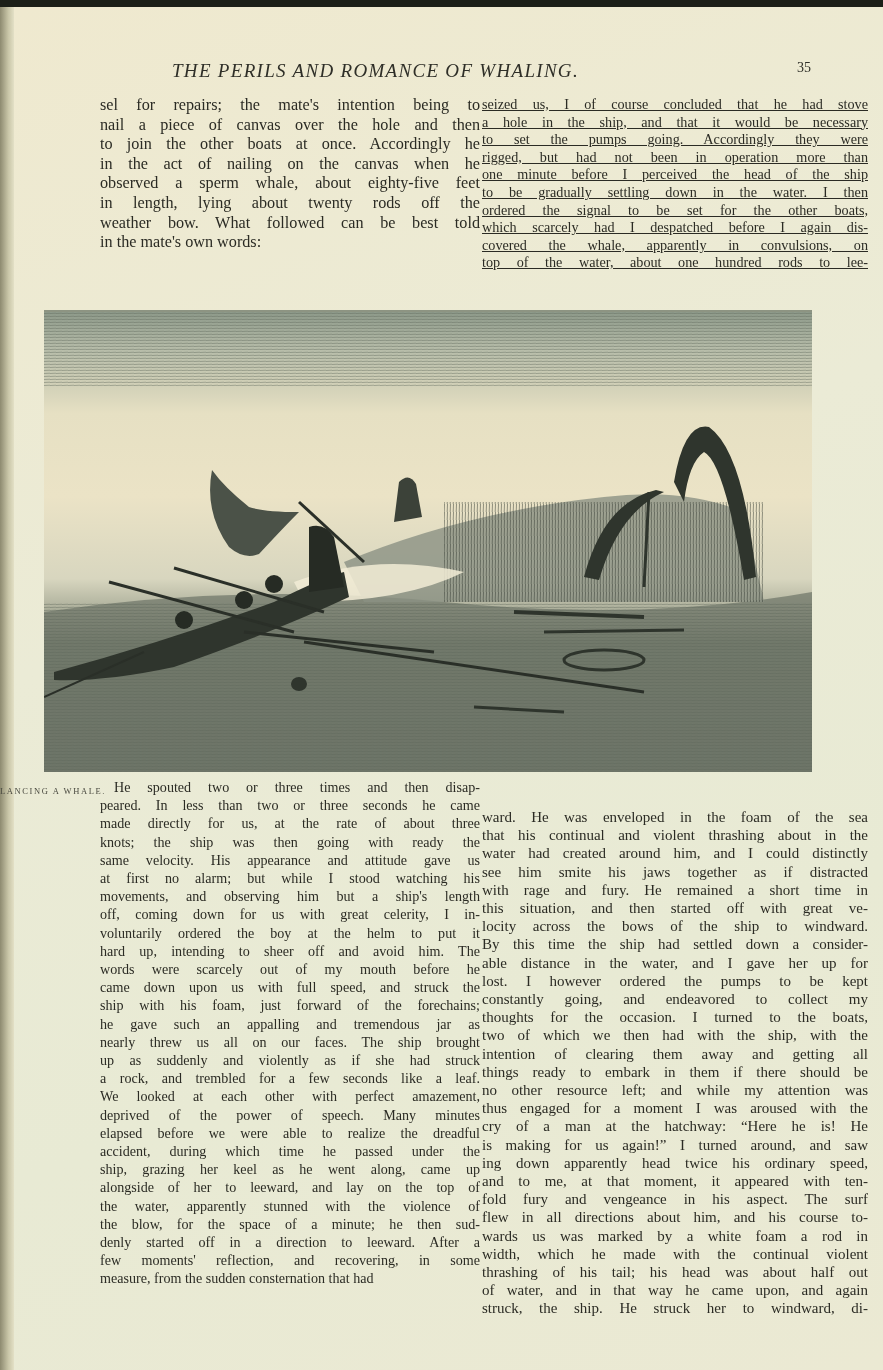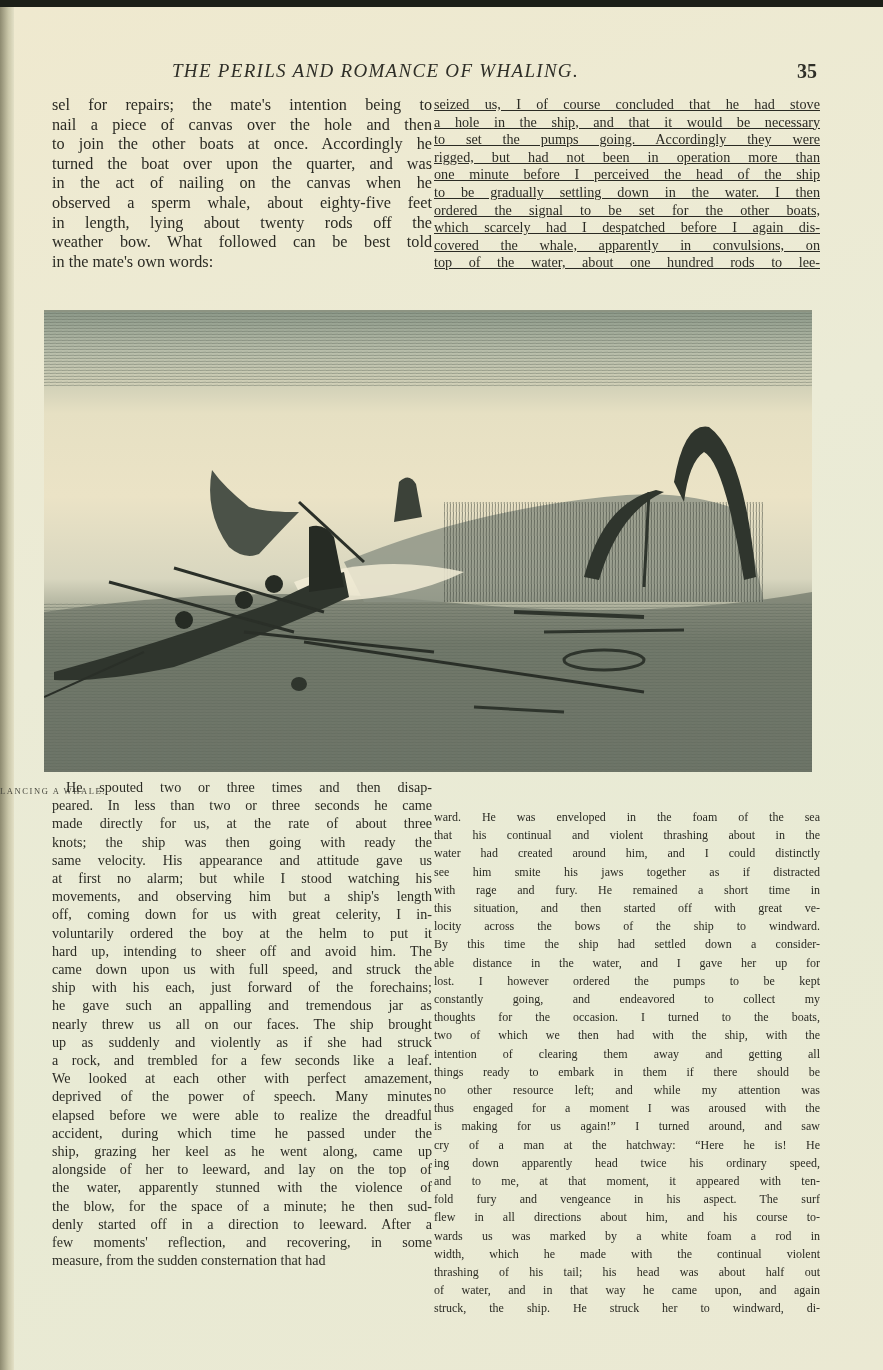"35" .page-number { font-size: 20px -> 14px; font-weight: bold -> normal }
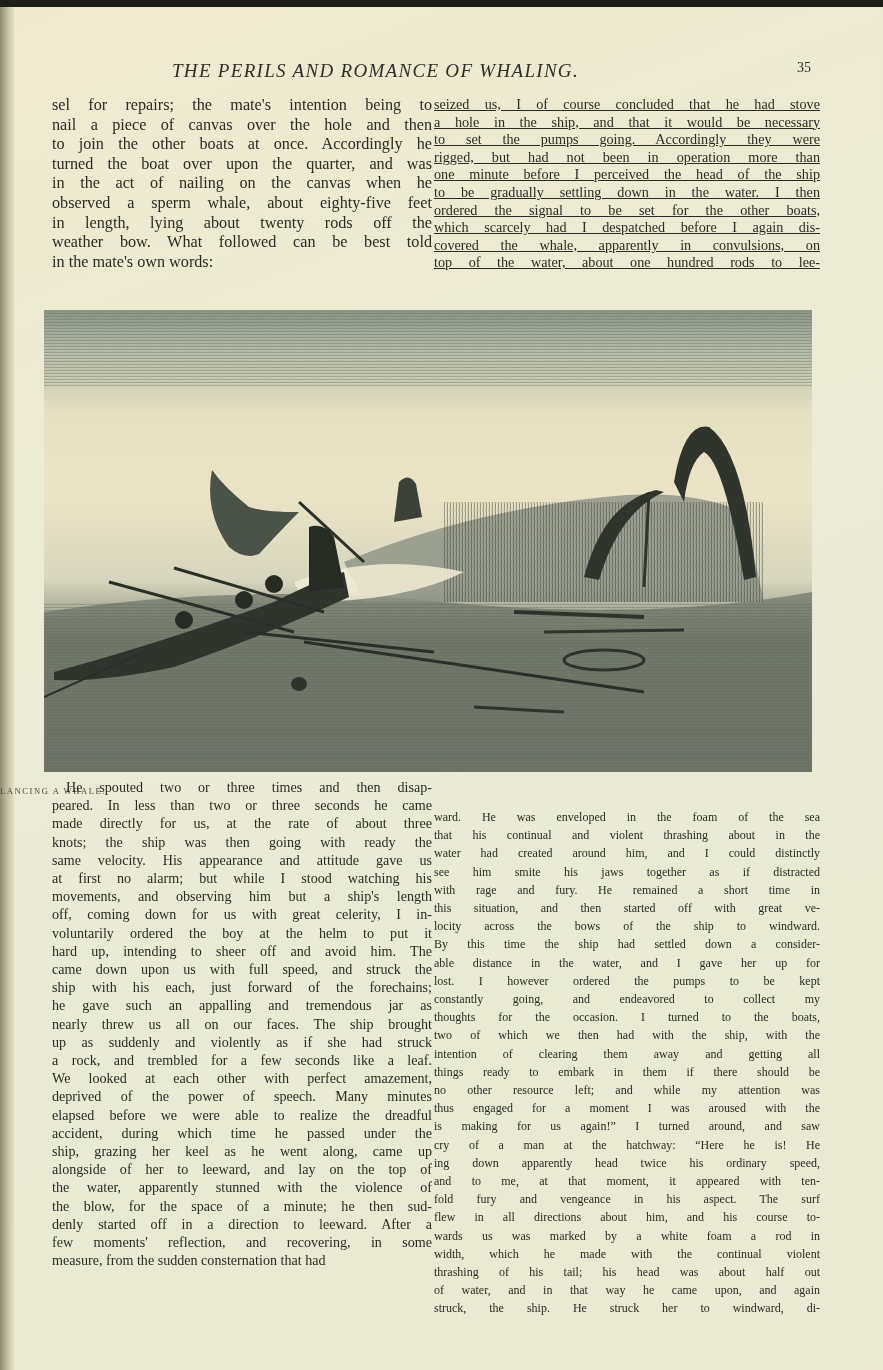"sel for repairs; the mate's" .col { margin-left: none -> 48px }
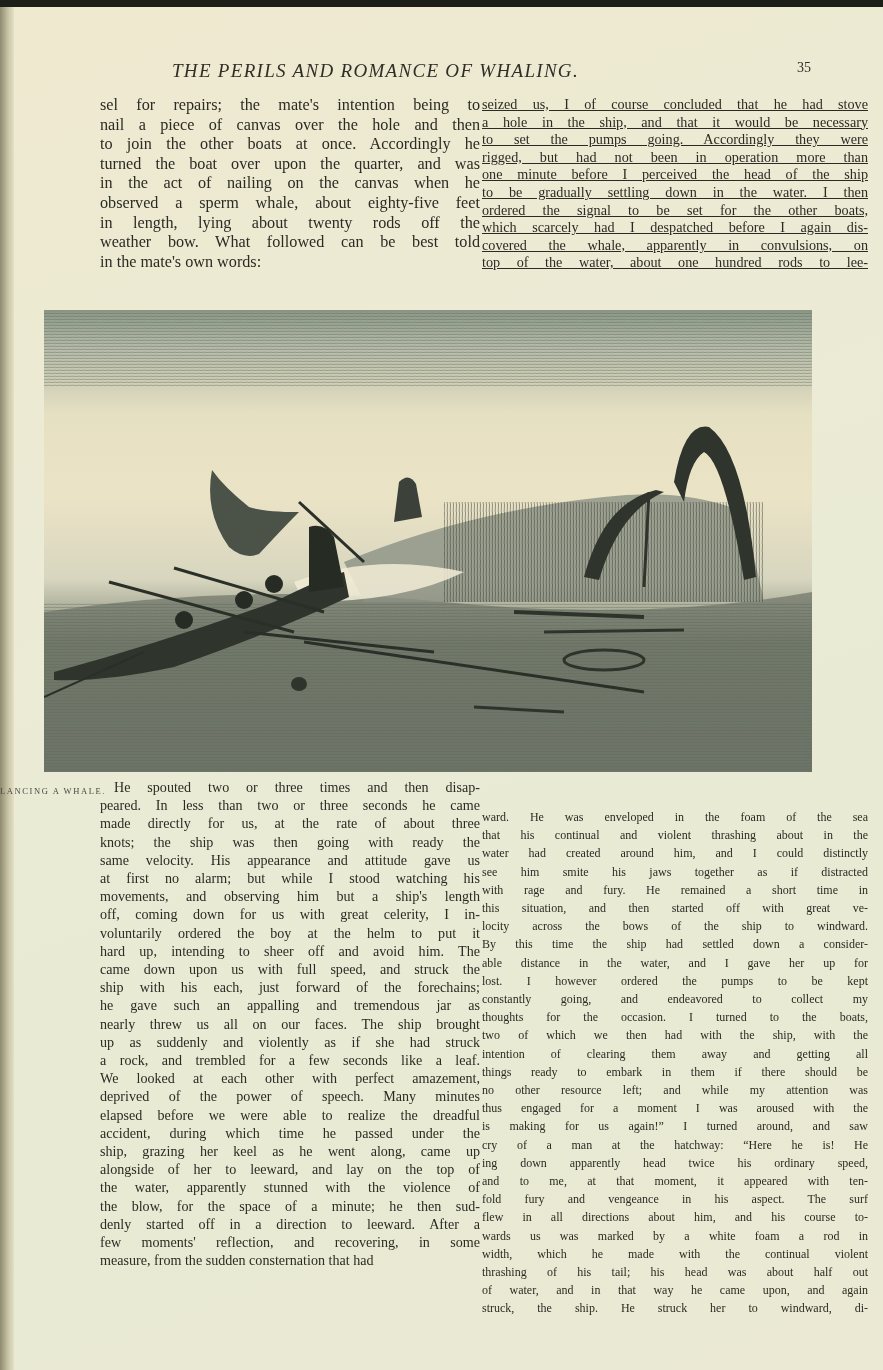"turned the boat over upon" span.line { html: <span>turned the boat over upon the quarter, and was</span> -> none }
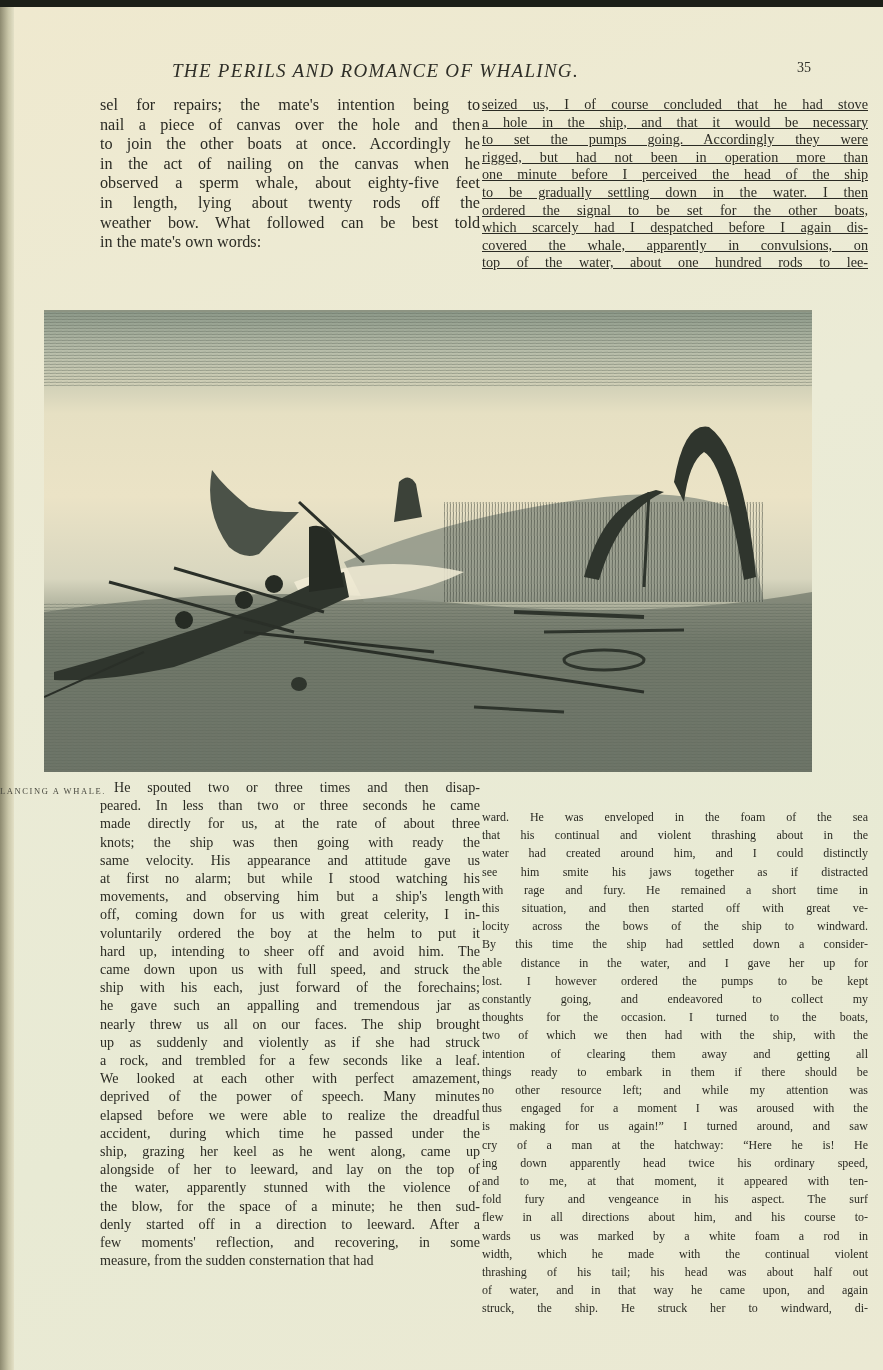"ward. He was enveloped in" .bot-right { font-size: 12px -> 15px }
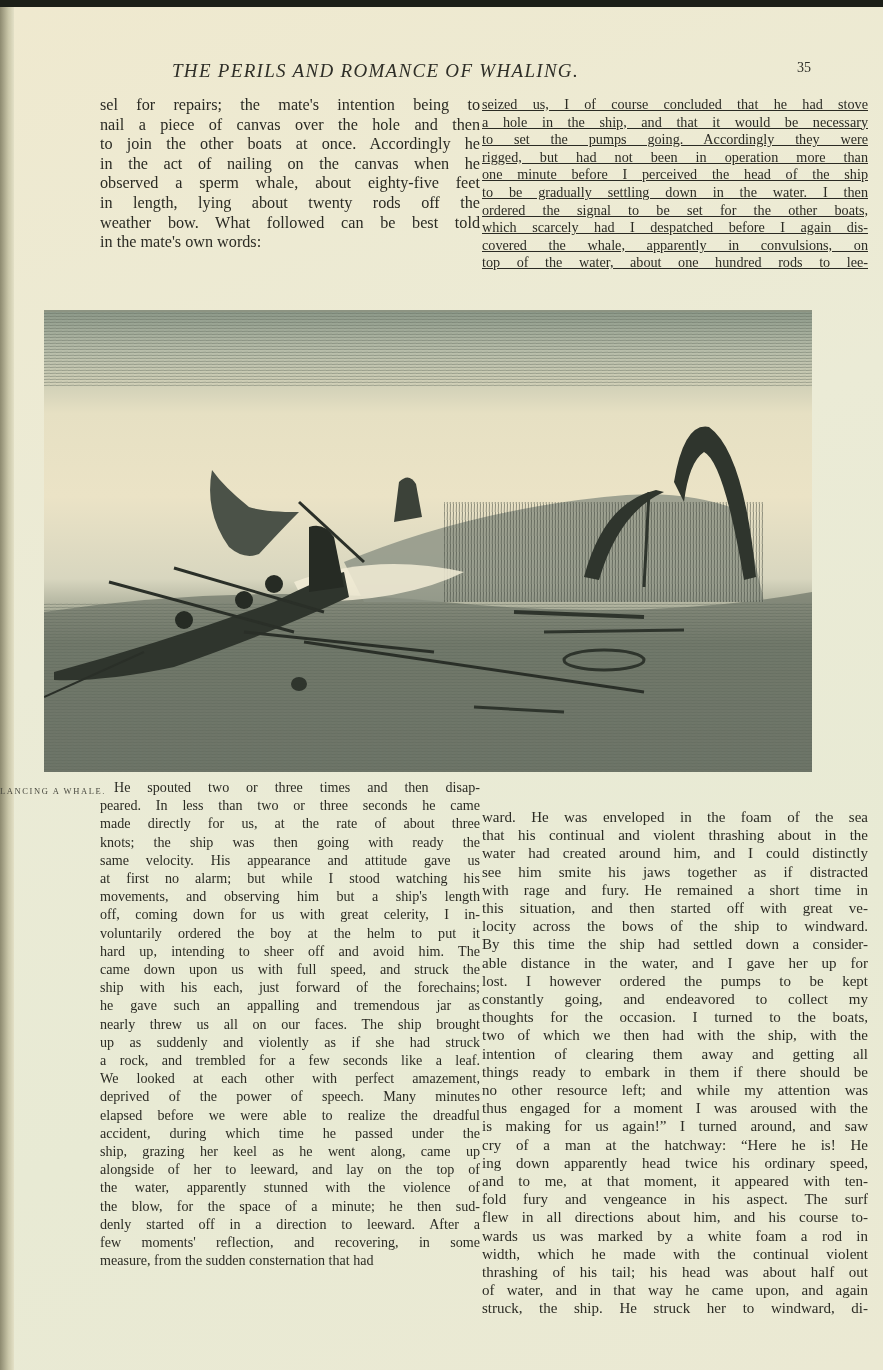"words were scarcely out of" span.line { html: none -> <span>words were scarcely out of my mouth before he</span> }
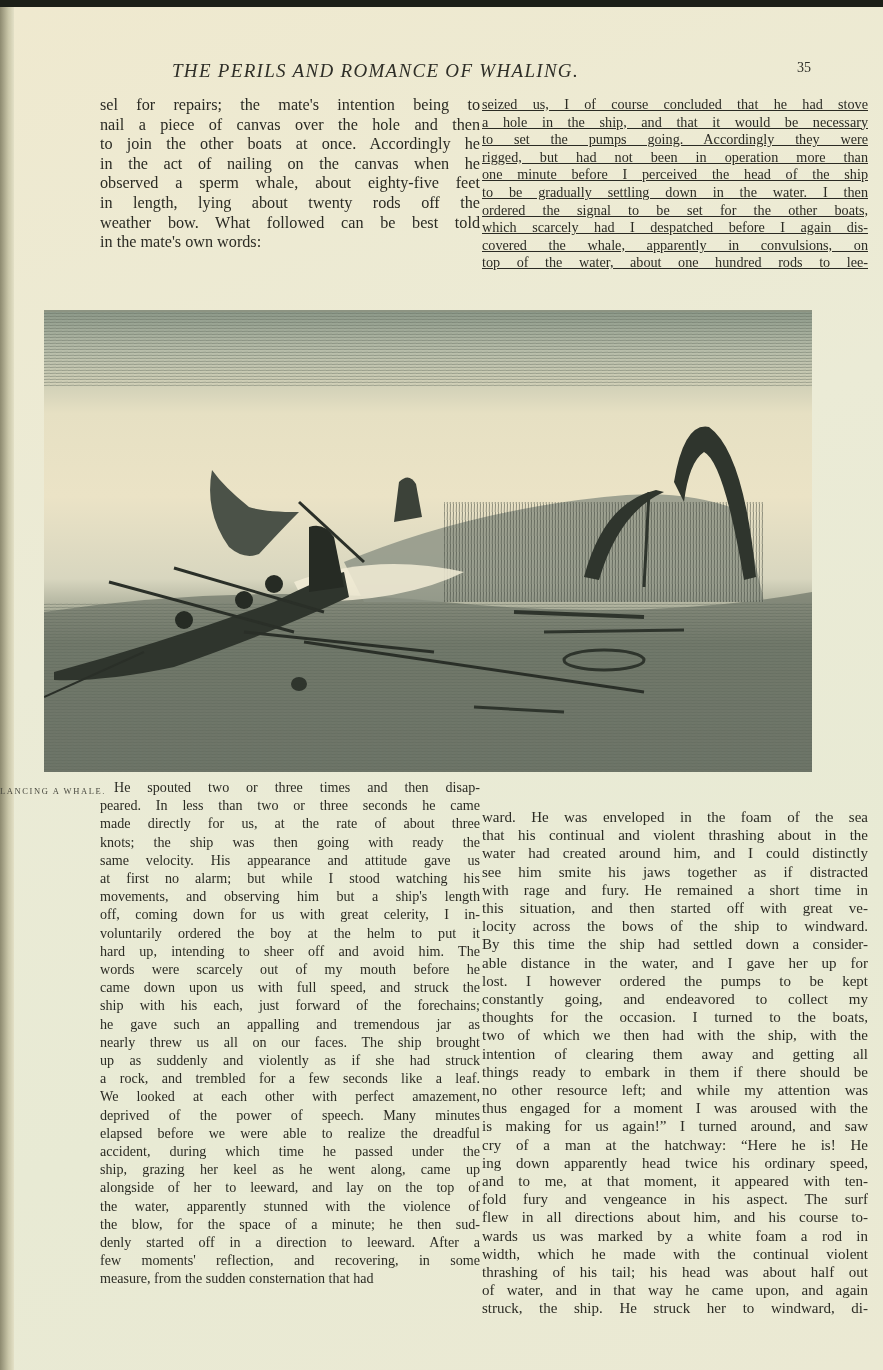"ship with his each, just" span.line { text: each -> foam }
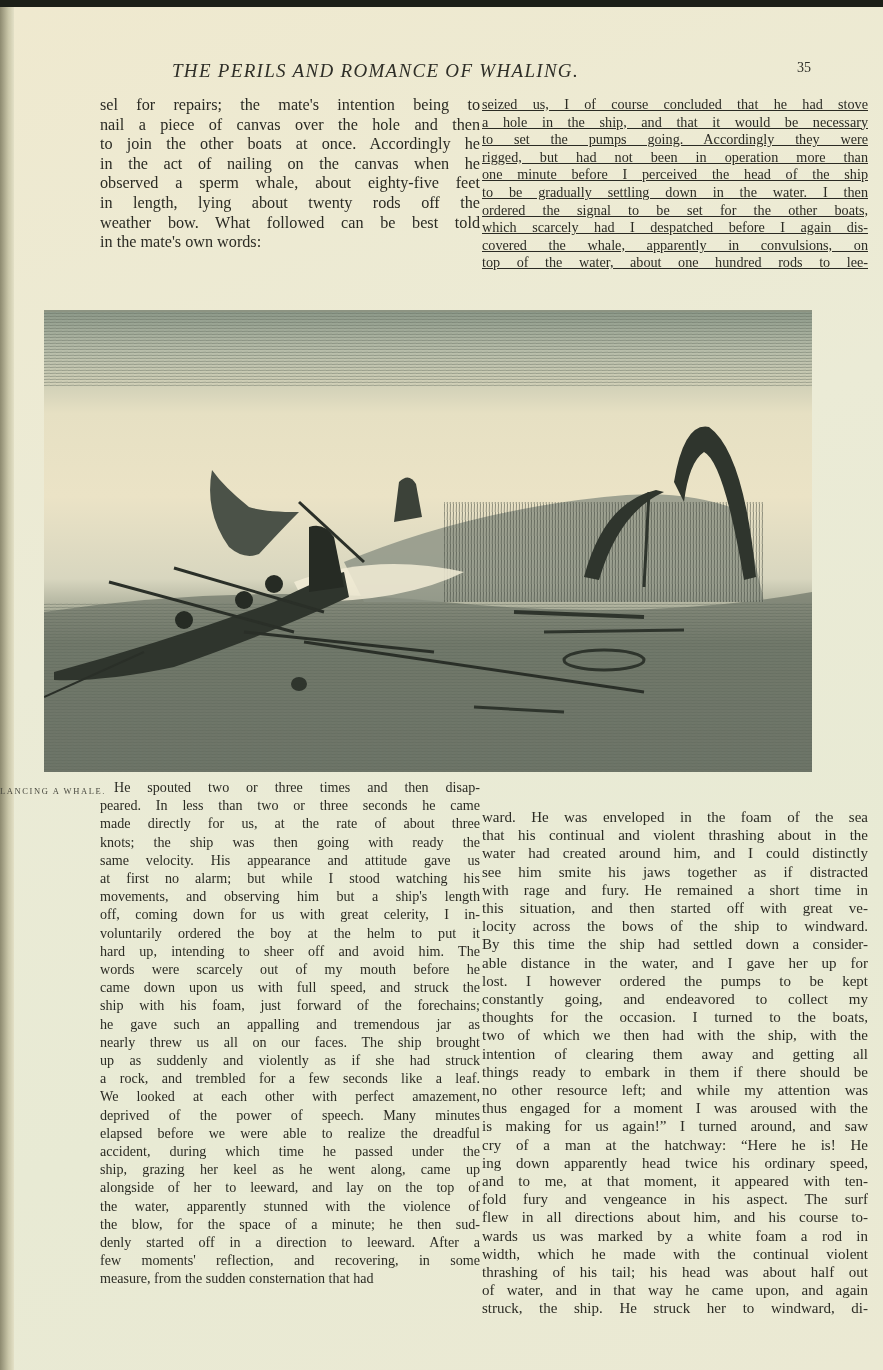"is making for us again!”" span.line { order: before "cry of a man at" -> after "cry of a man at" }
